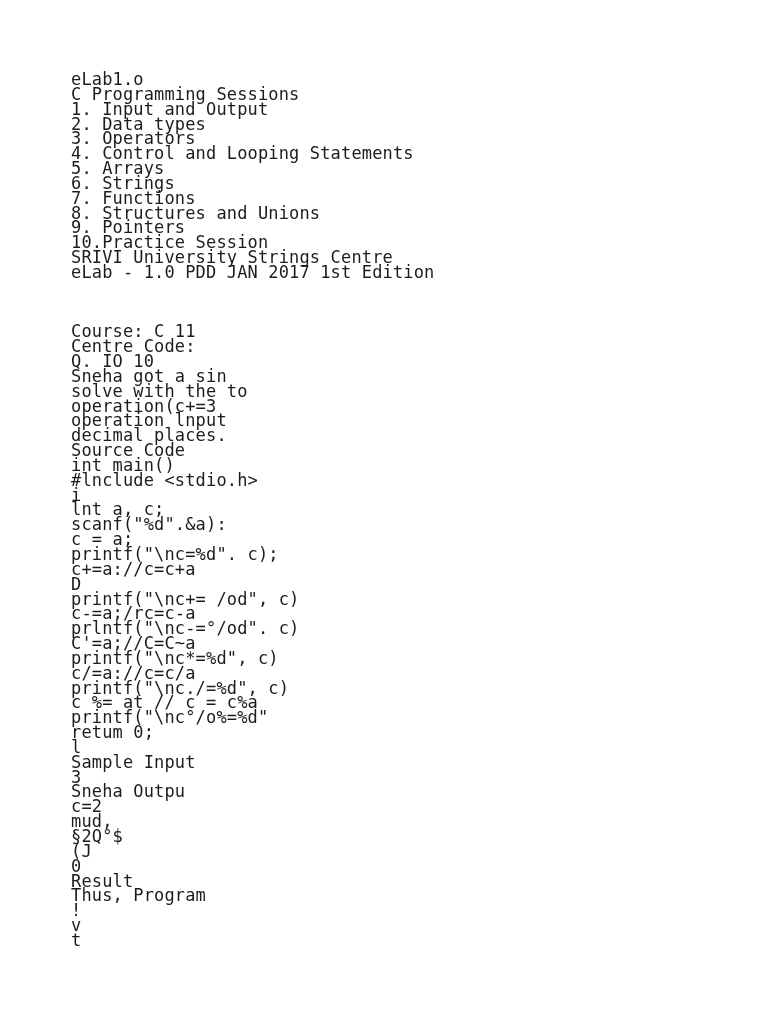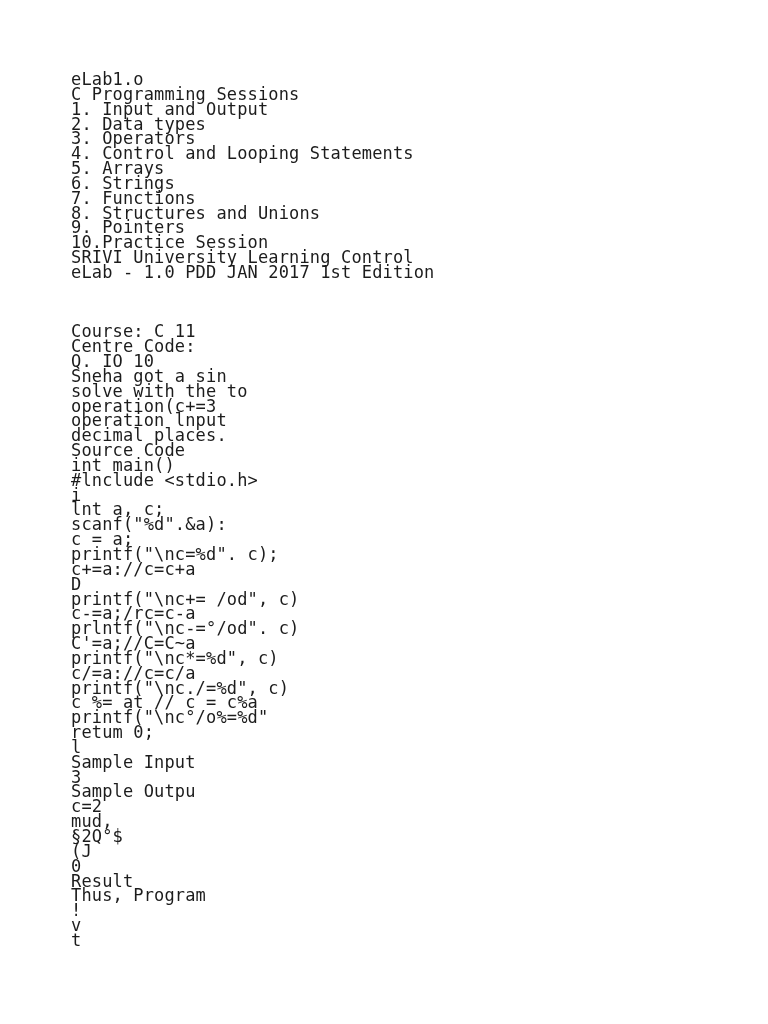"SRIVI University Learning Control" span.line { text: Learning Control -> Strings Centre }
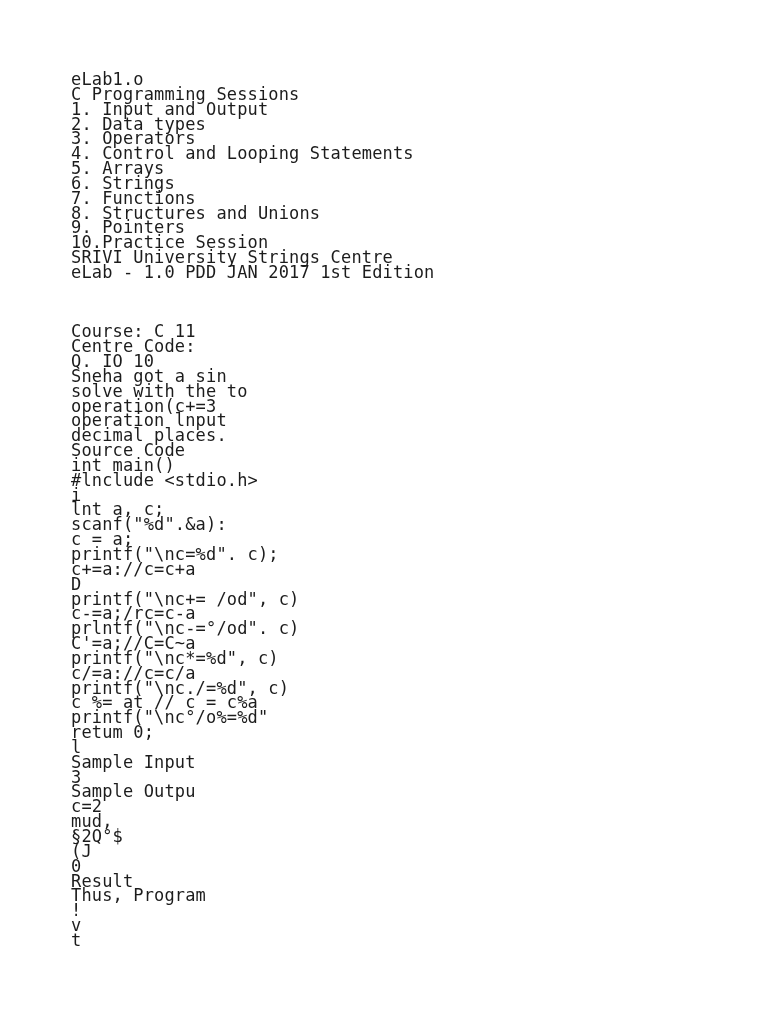"Sample Outpu" span.line { text: Sample -> Sneha }
